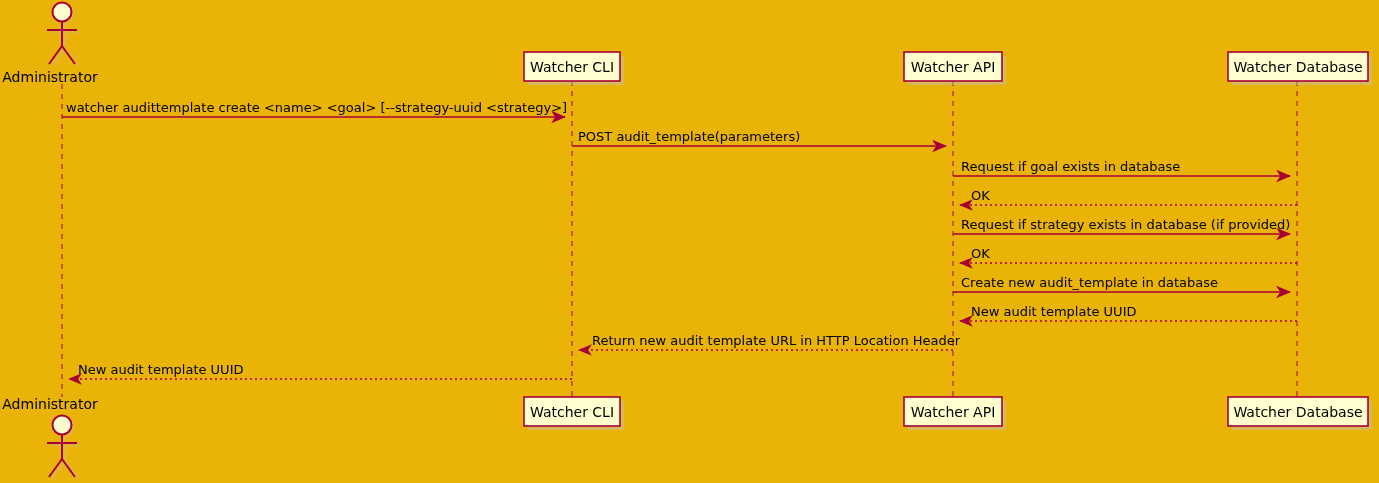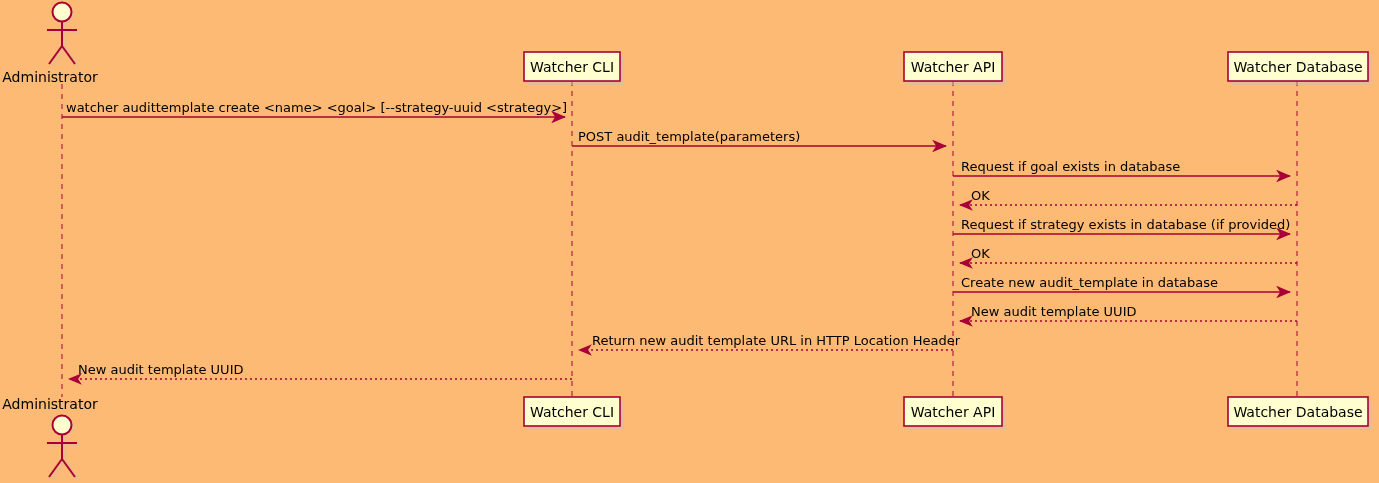"Administrator" #diagram-root { background: #fdba74 -> #eab308 }
